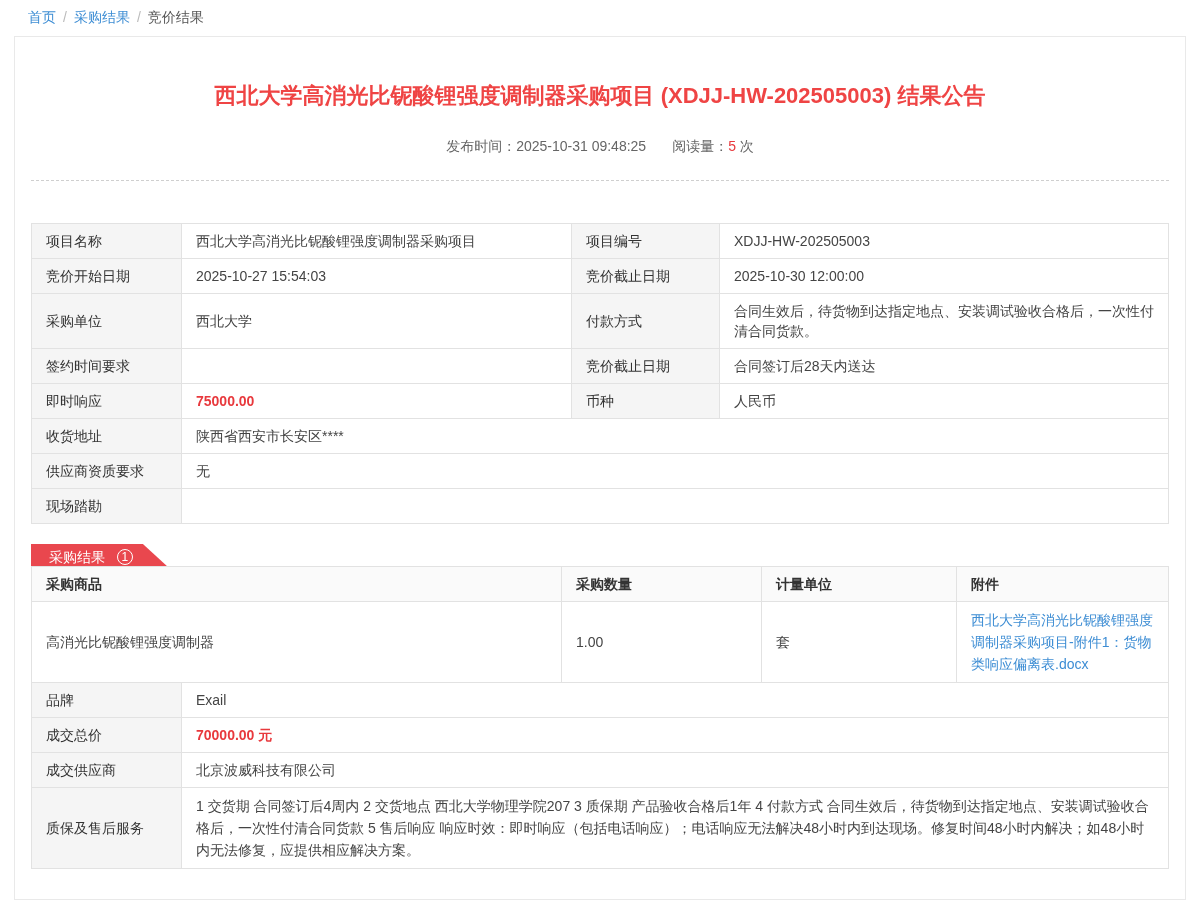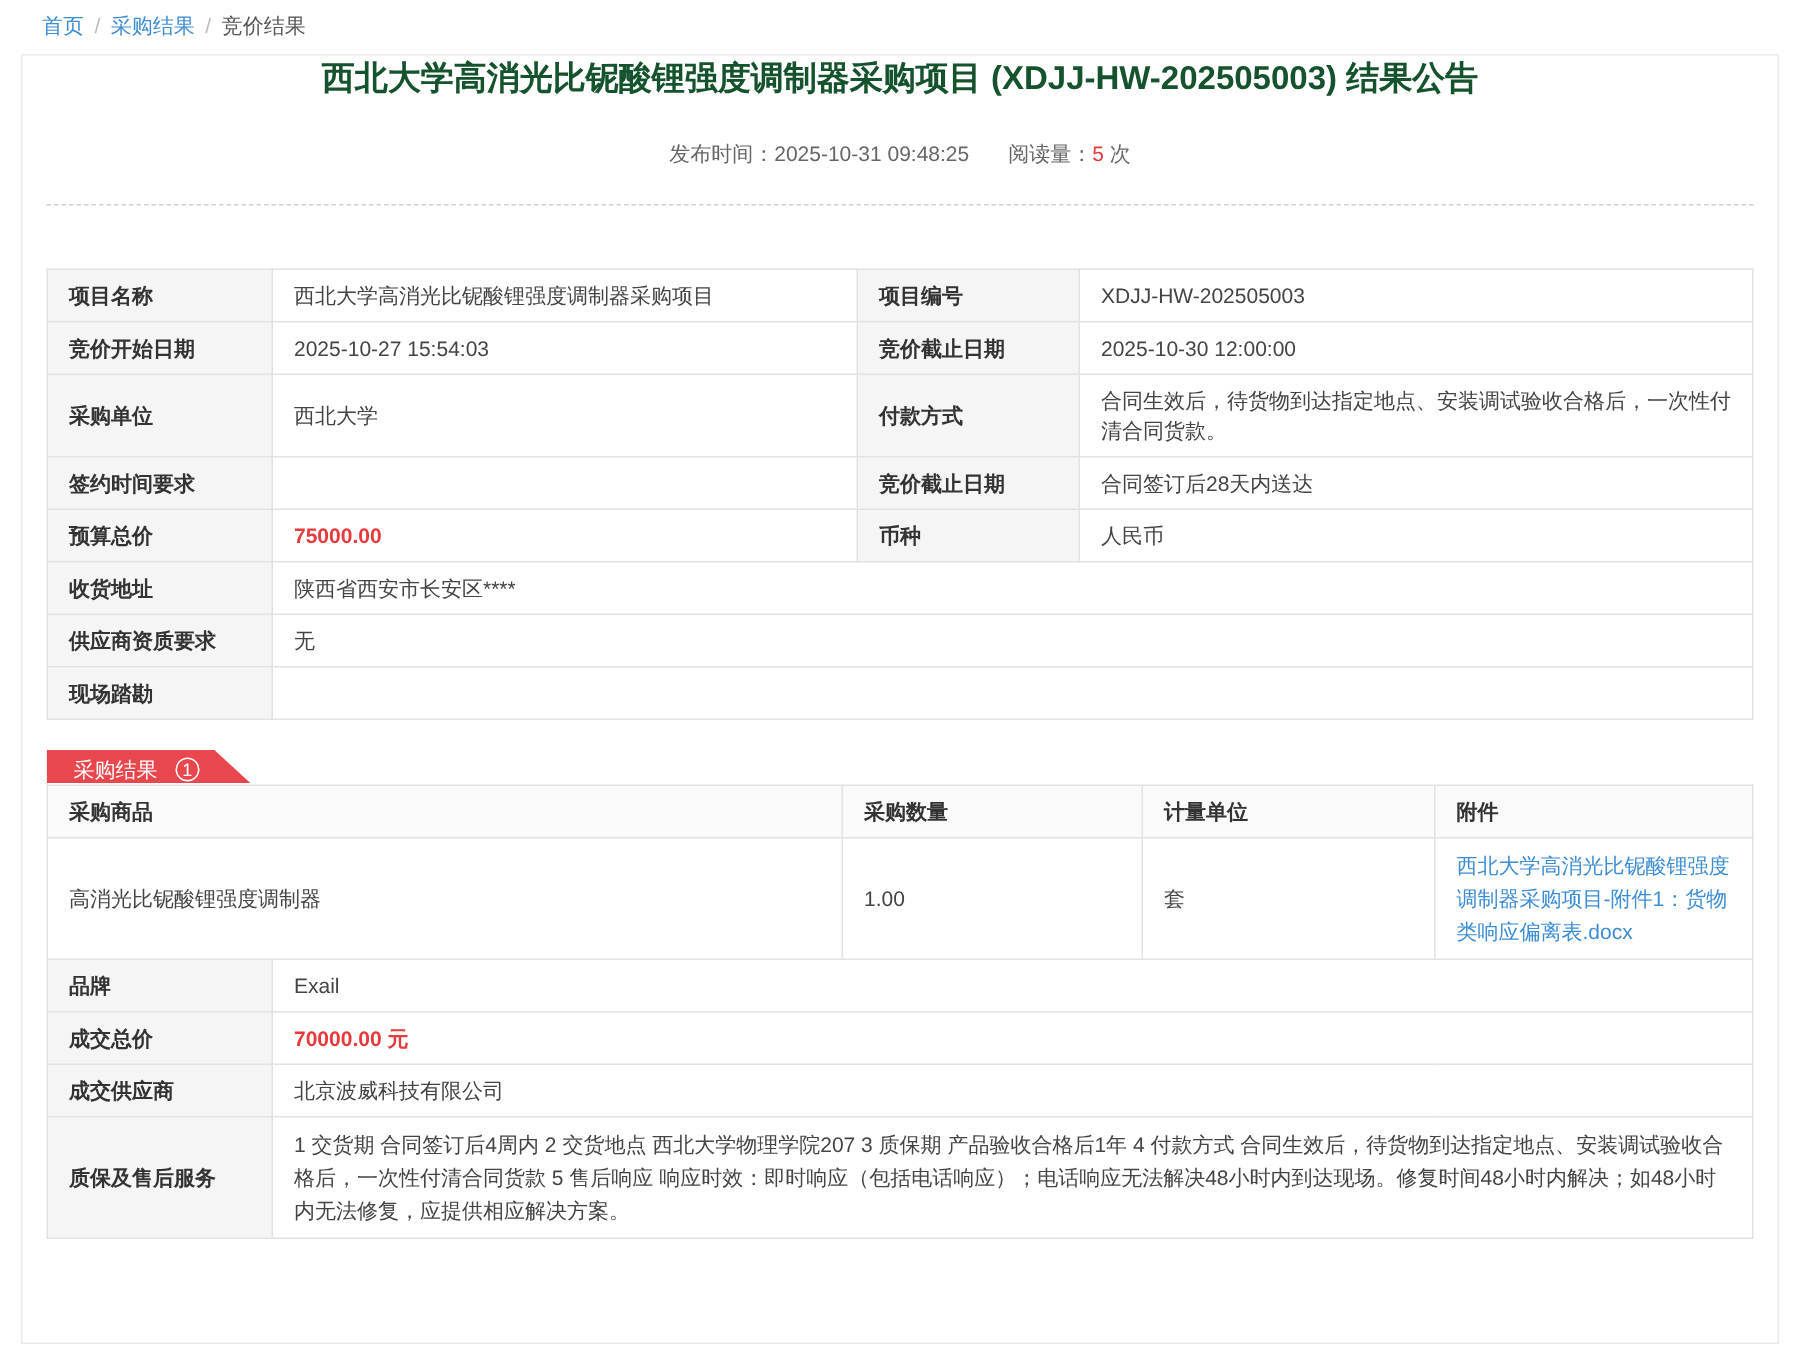"西北大学高消光比铌酸锂强度调制器采购项目 (XDJJ-HW-202505003)" .article-title { color: #14532d -> #ef4444; margin-top: none -> 44px }
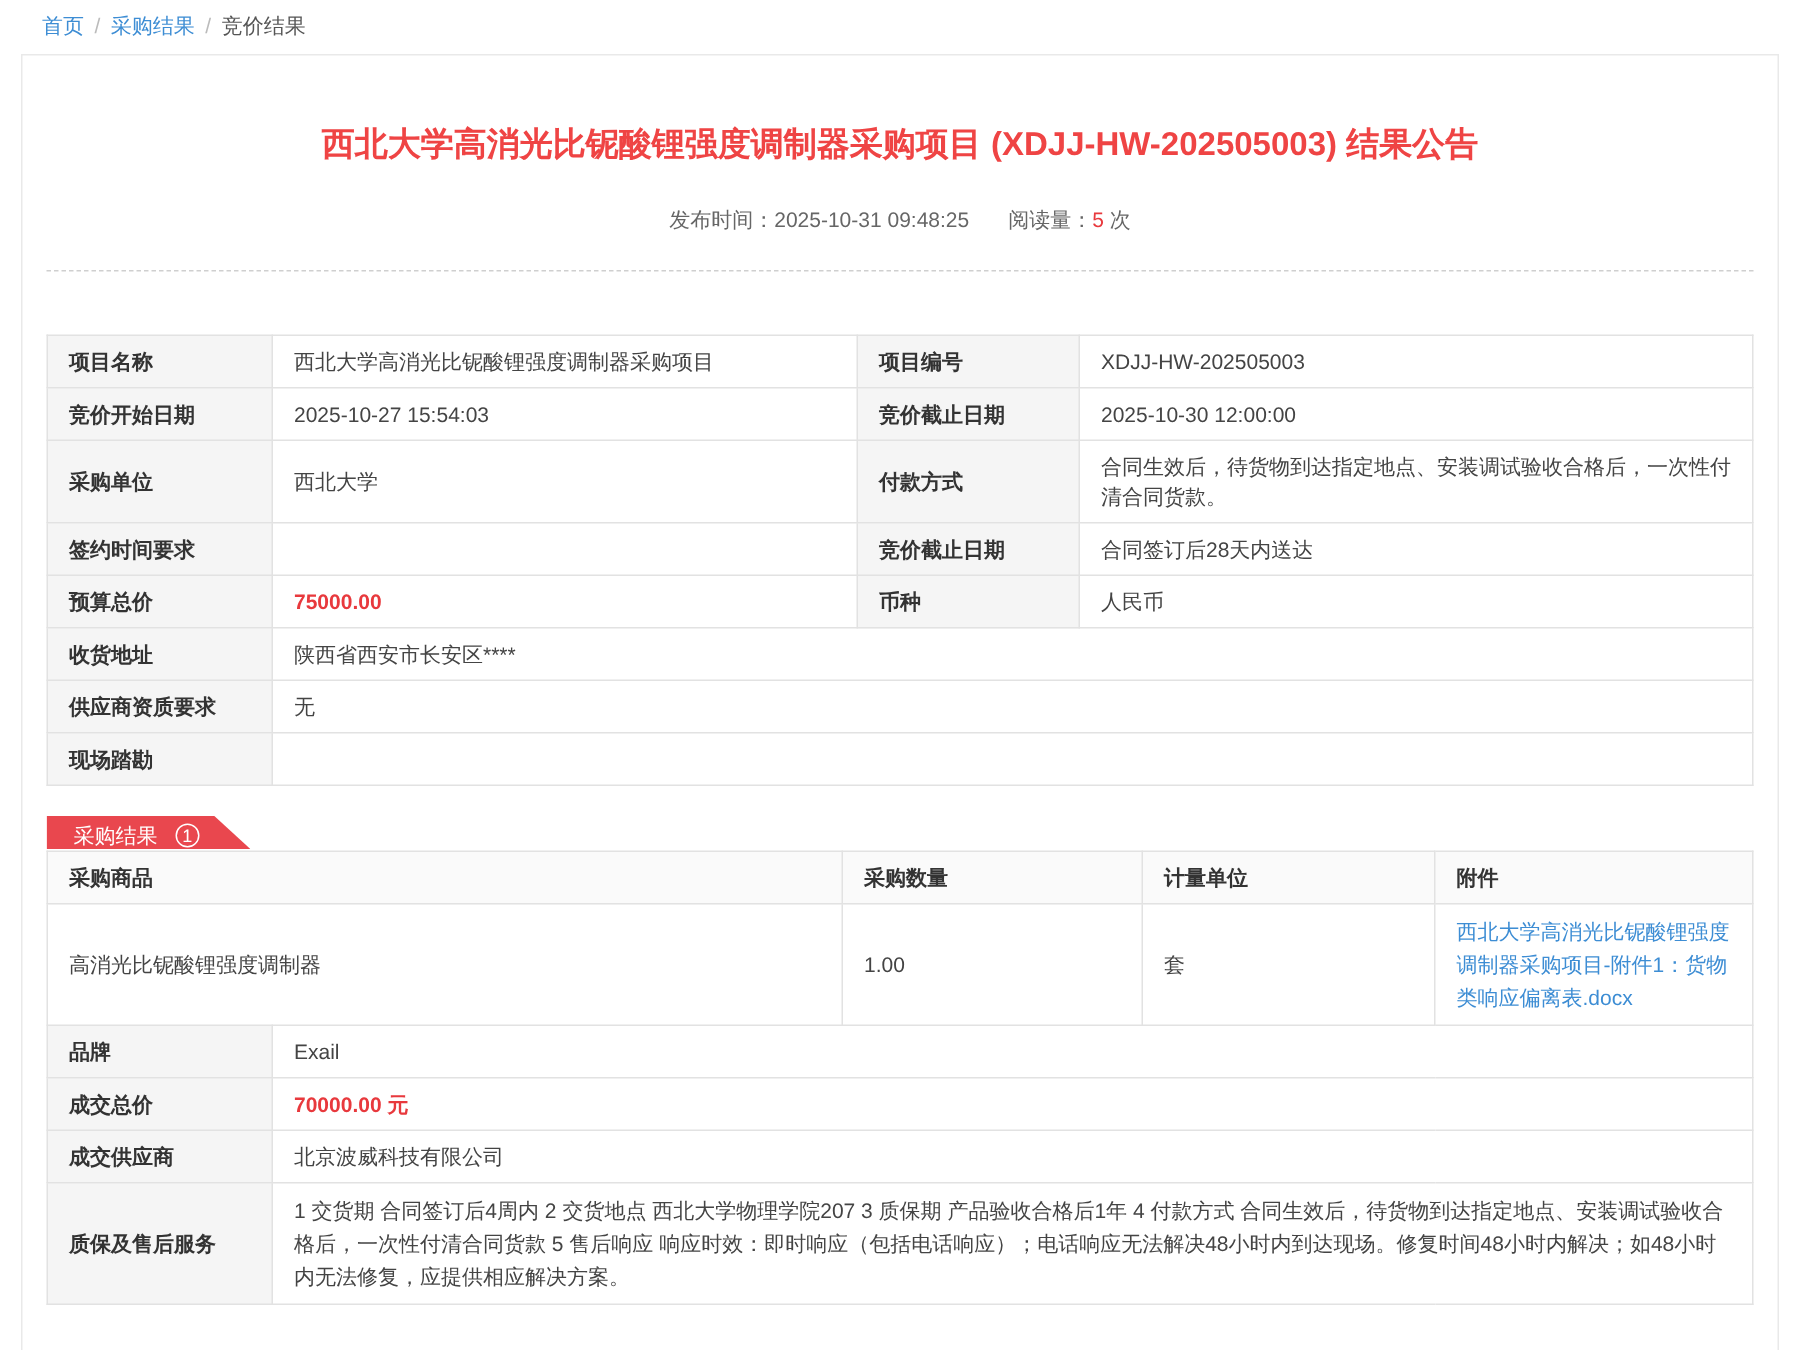"项目名称" td.lbl { font-weight: 700 -> 400 }
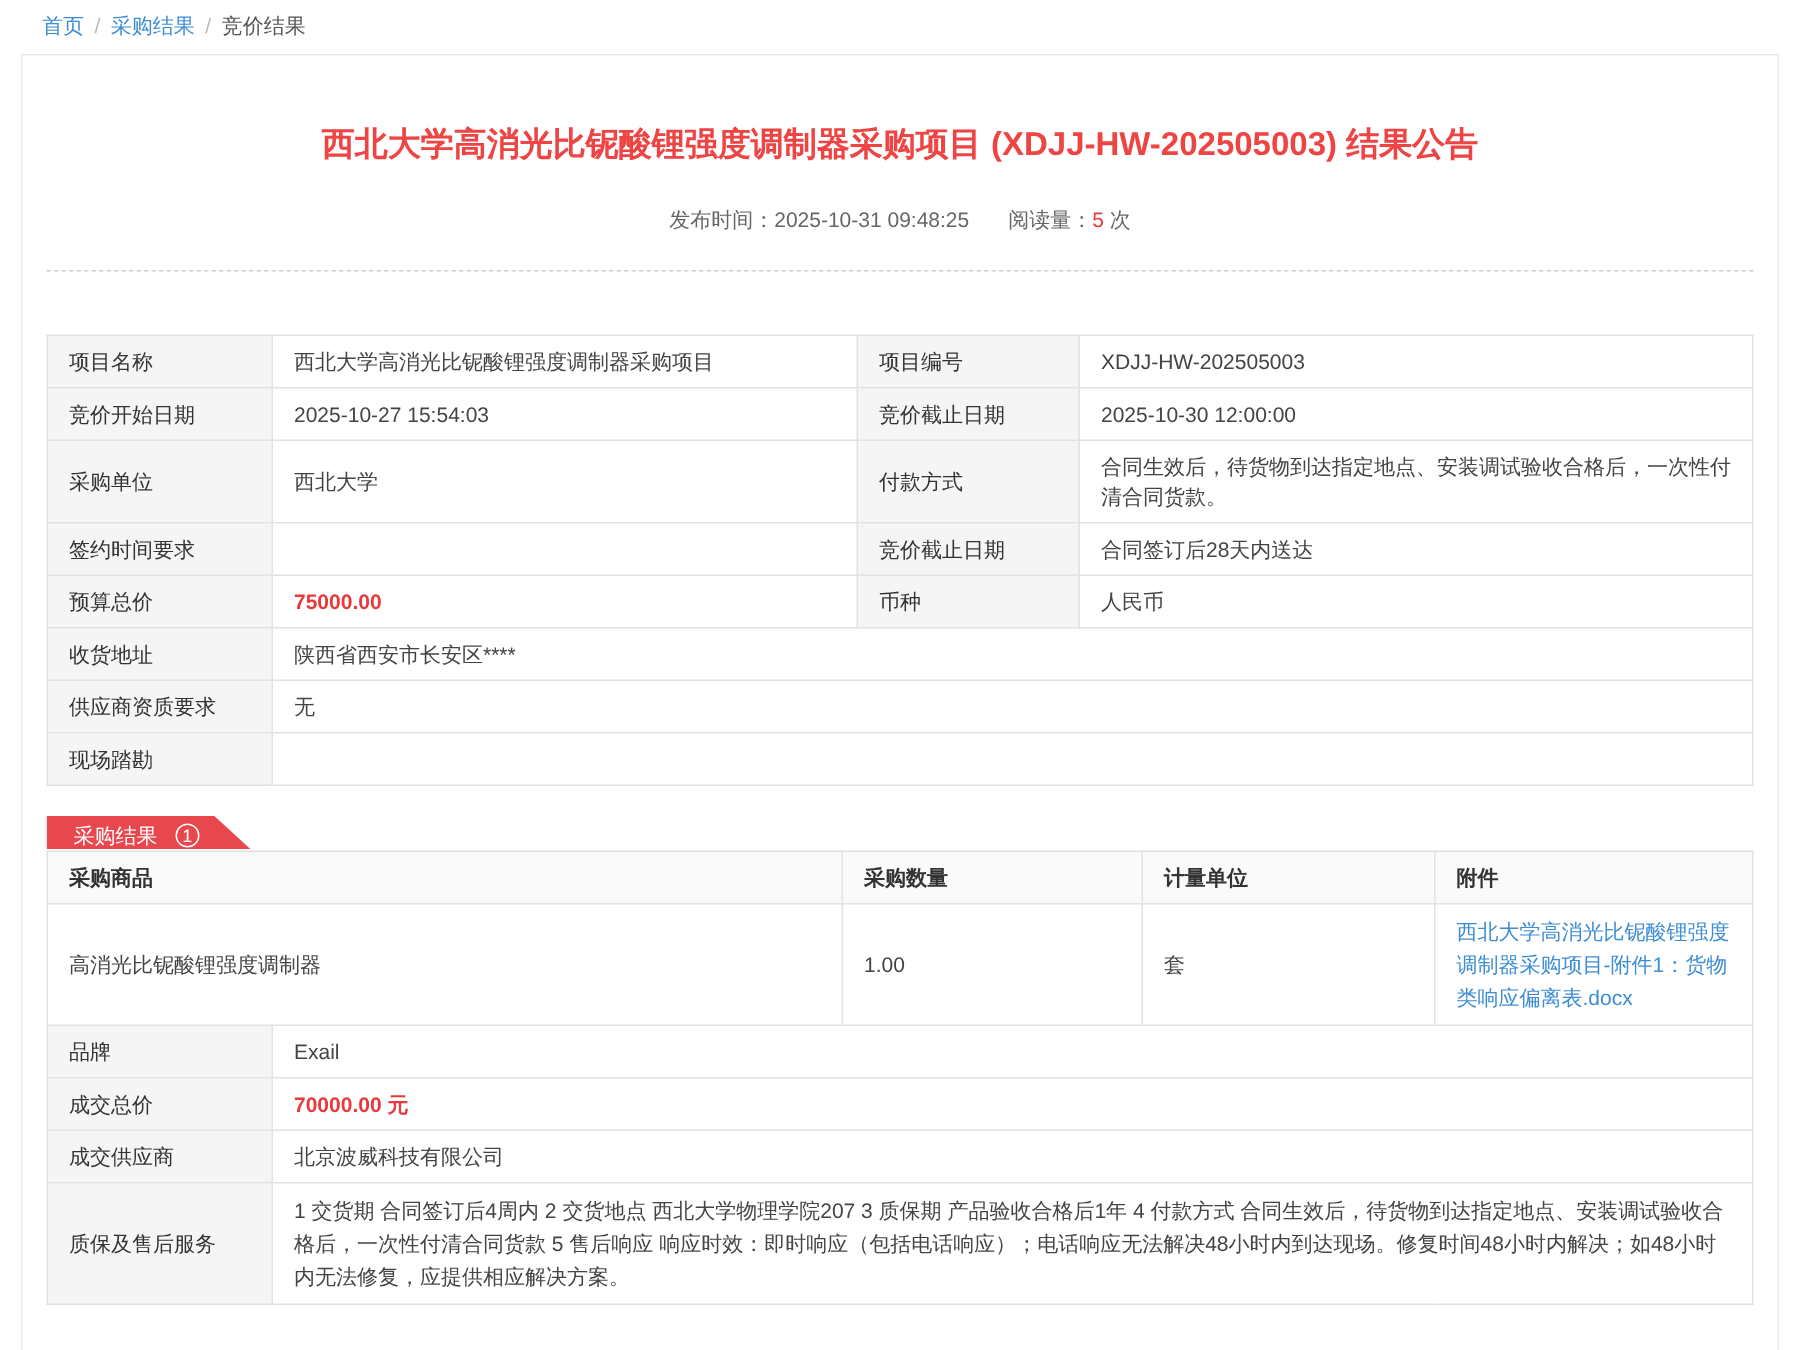"预算总价" td.lbl { text: 预算总价 -> 即时响应 }
